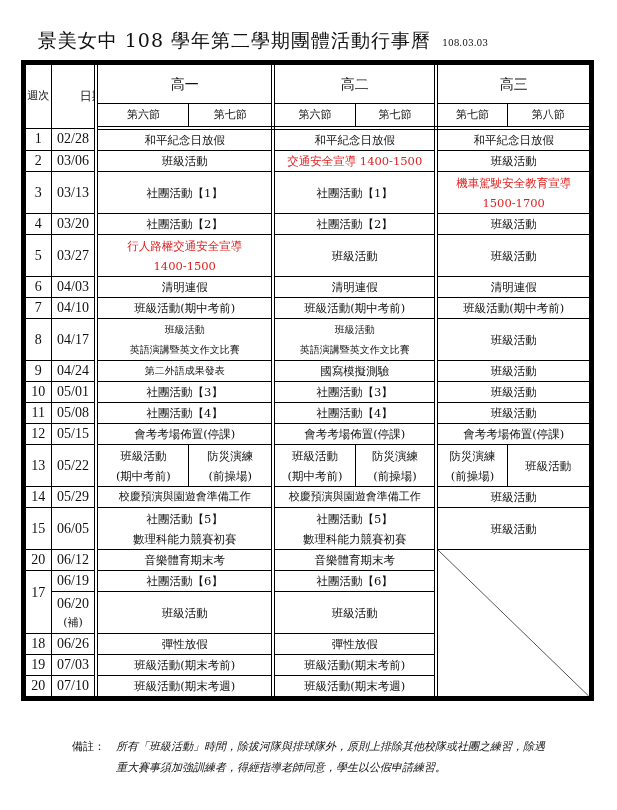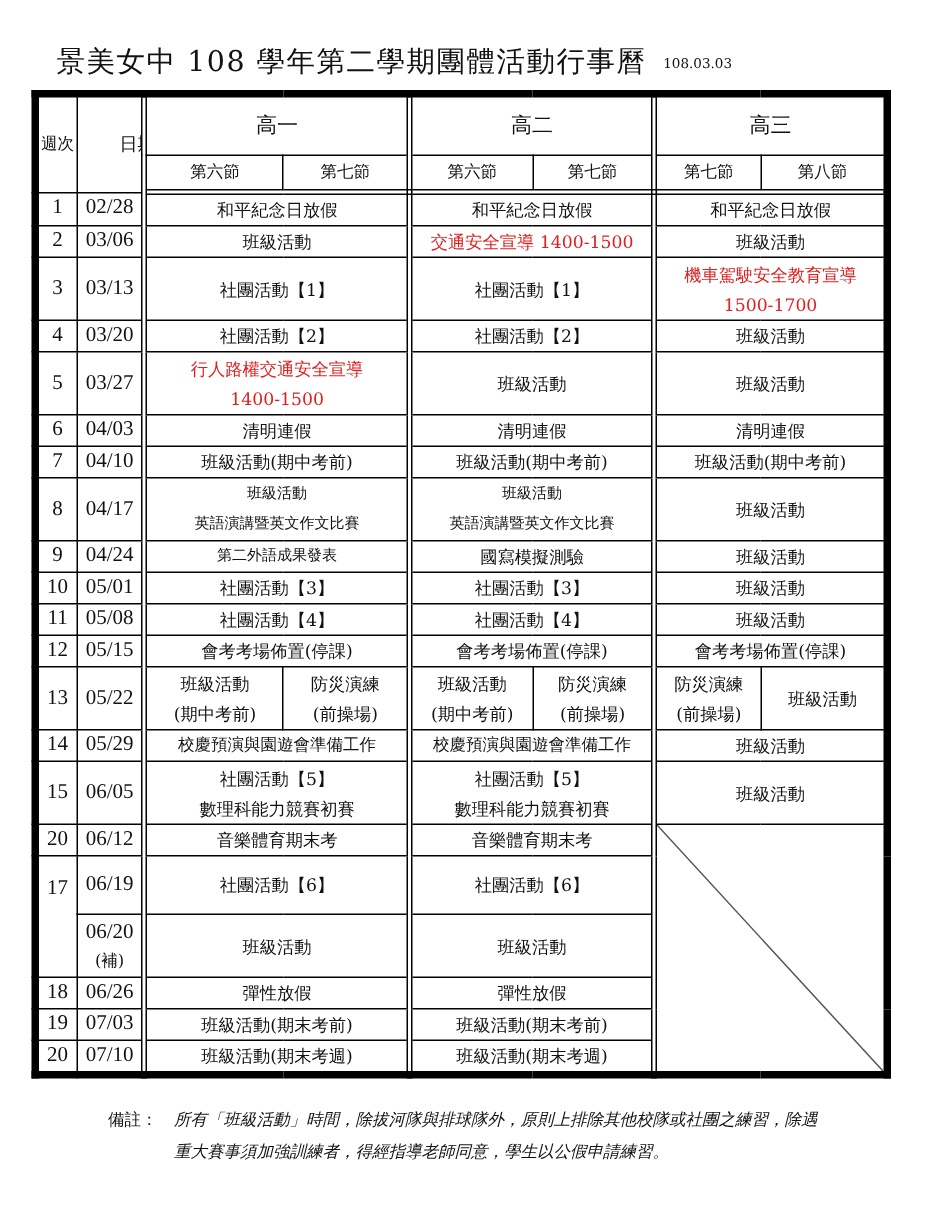"17" tr { height: 39px -> 21px }
